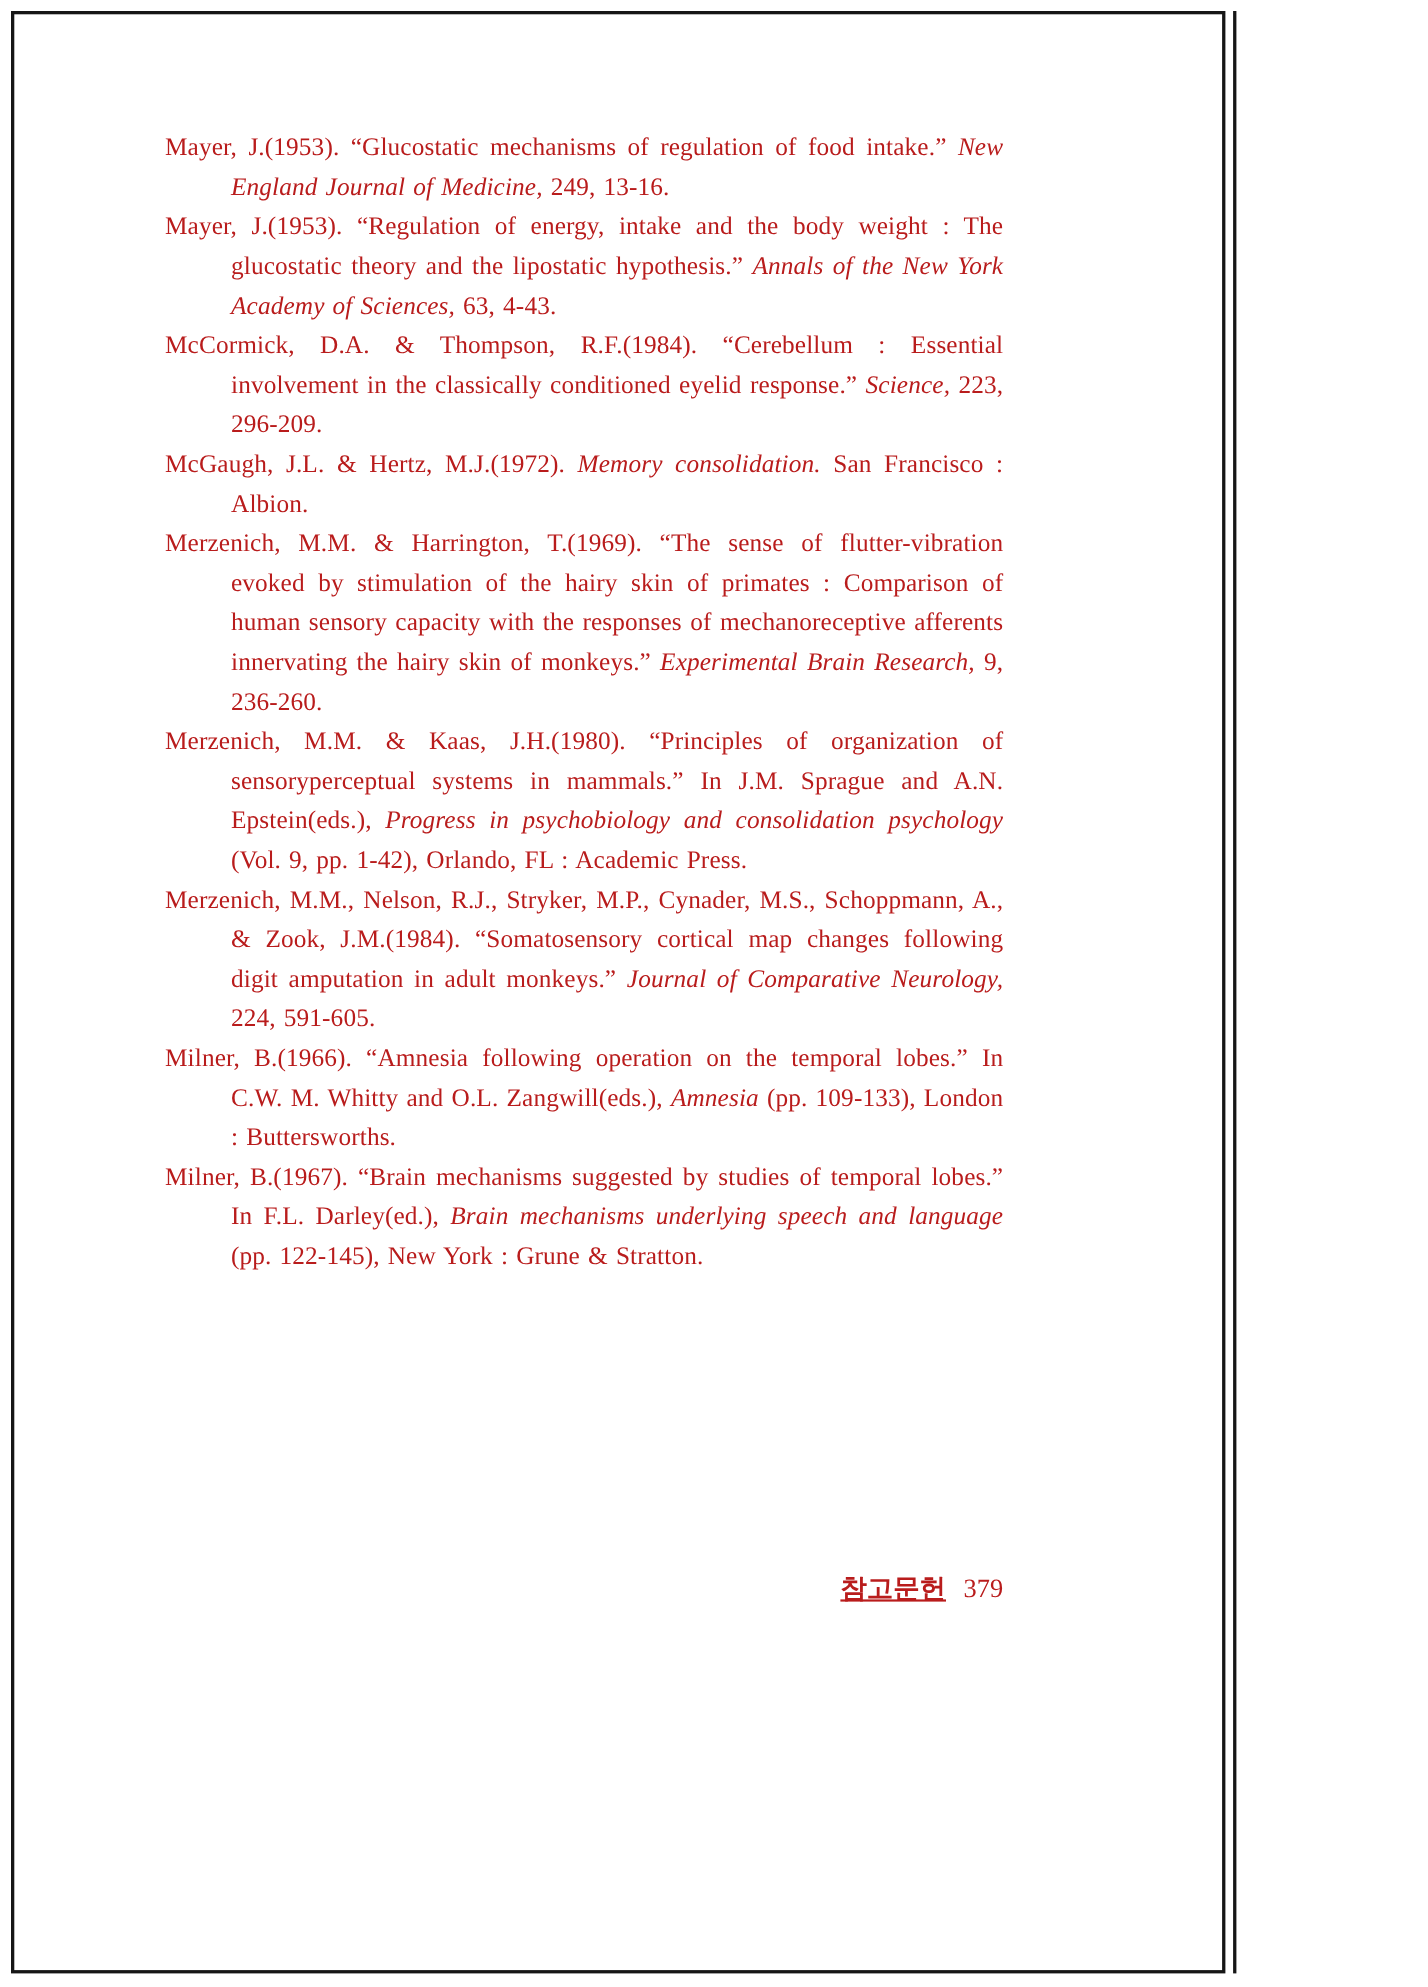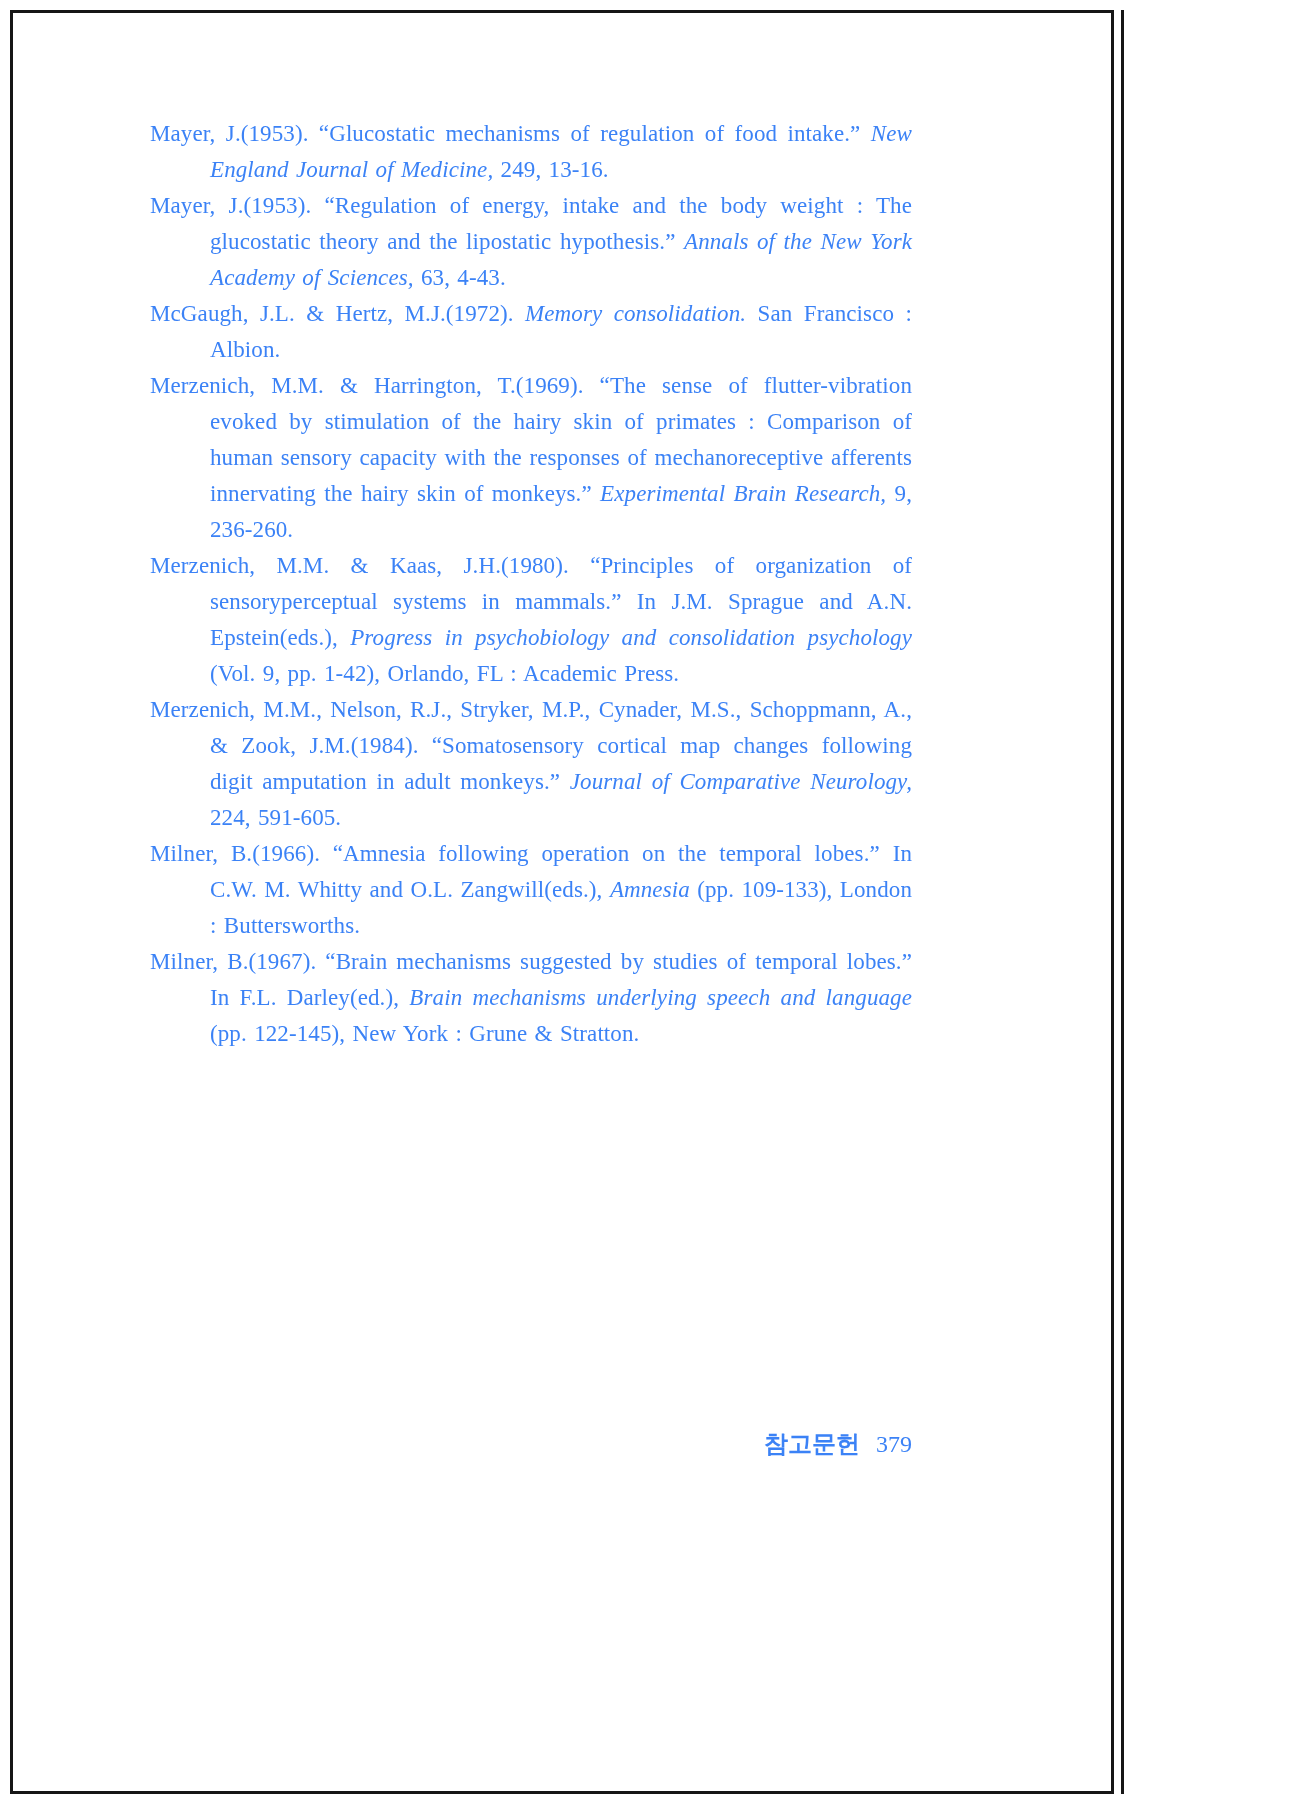"Mayer, J.(1953). “Glucostatic mechanisms" .page { color: #3b82f6 -> #b91c1c }
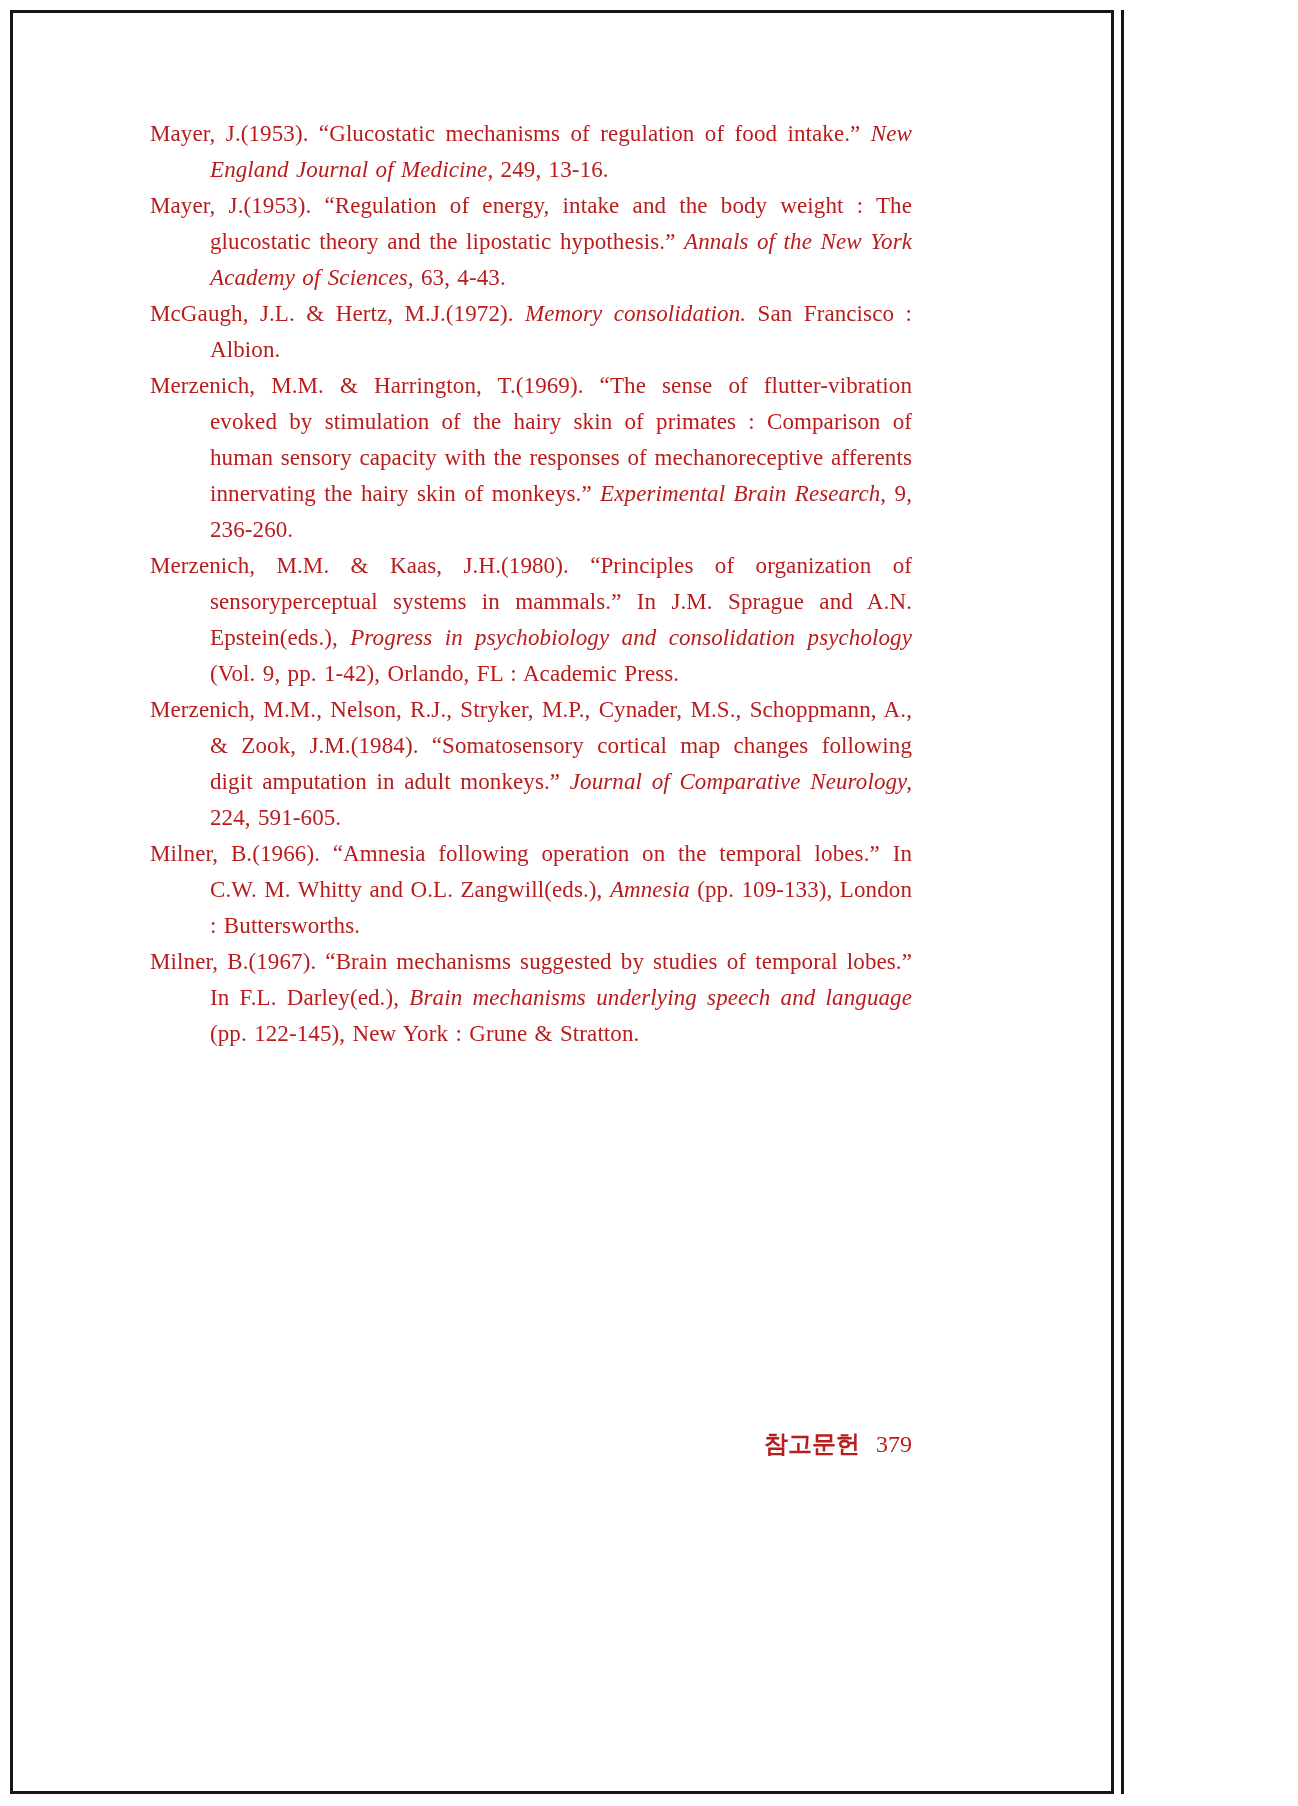"McCormick, D.A. & Thompson, R.F.(1984)." p.ref-entry { html: none -> <p><span>McCormick, D.A. &amp; Thompson, R.F.(1984). “Cerebellum : Essential involvement in the classically conditioned eyelid response.” </span><span>Science,</span><span> 223, 296-209.</span></p> }
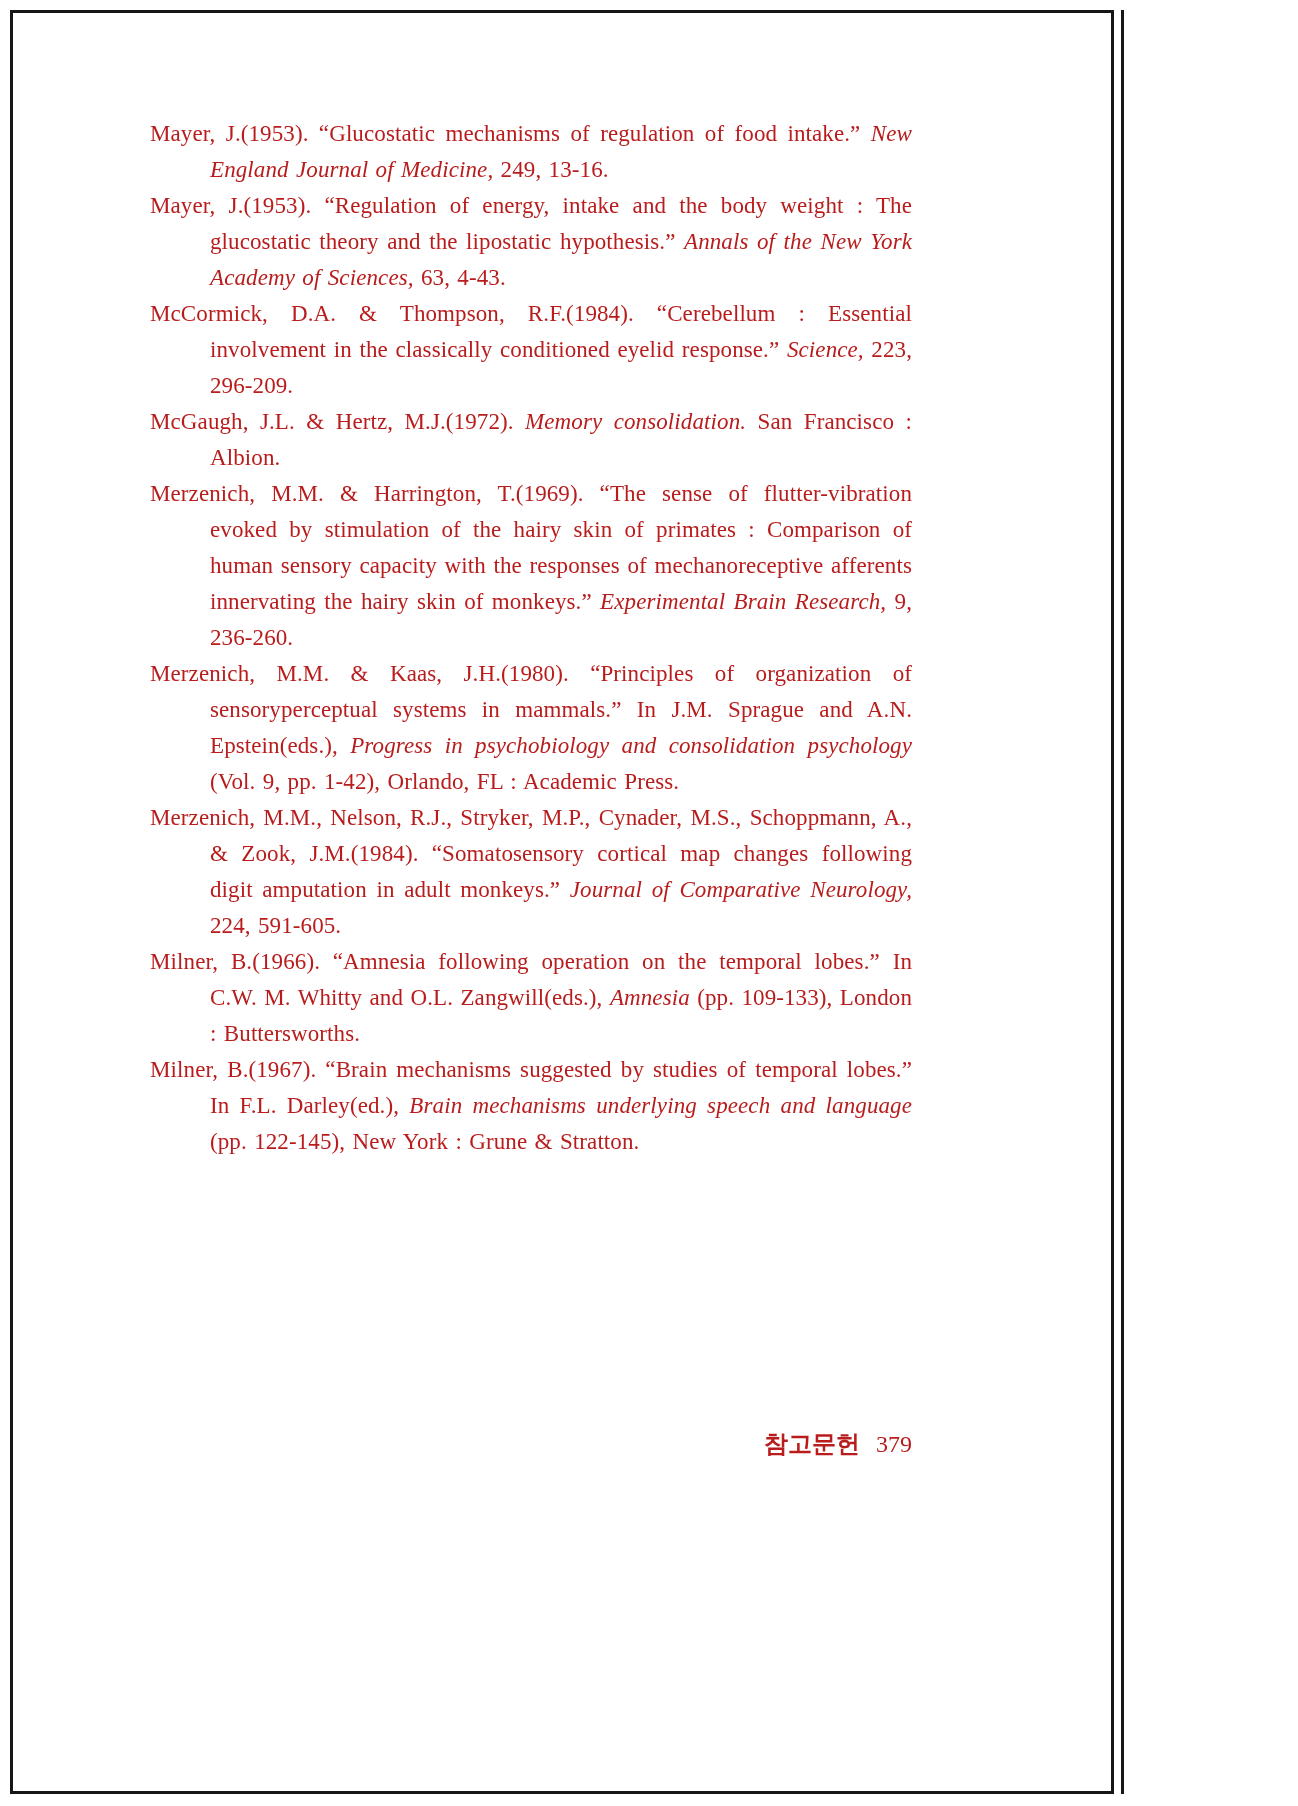"참고문헌" .footer-label { text-decoration: none -> underline }
